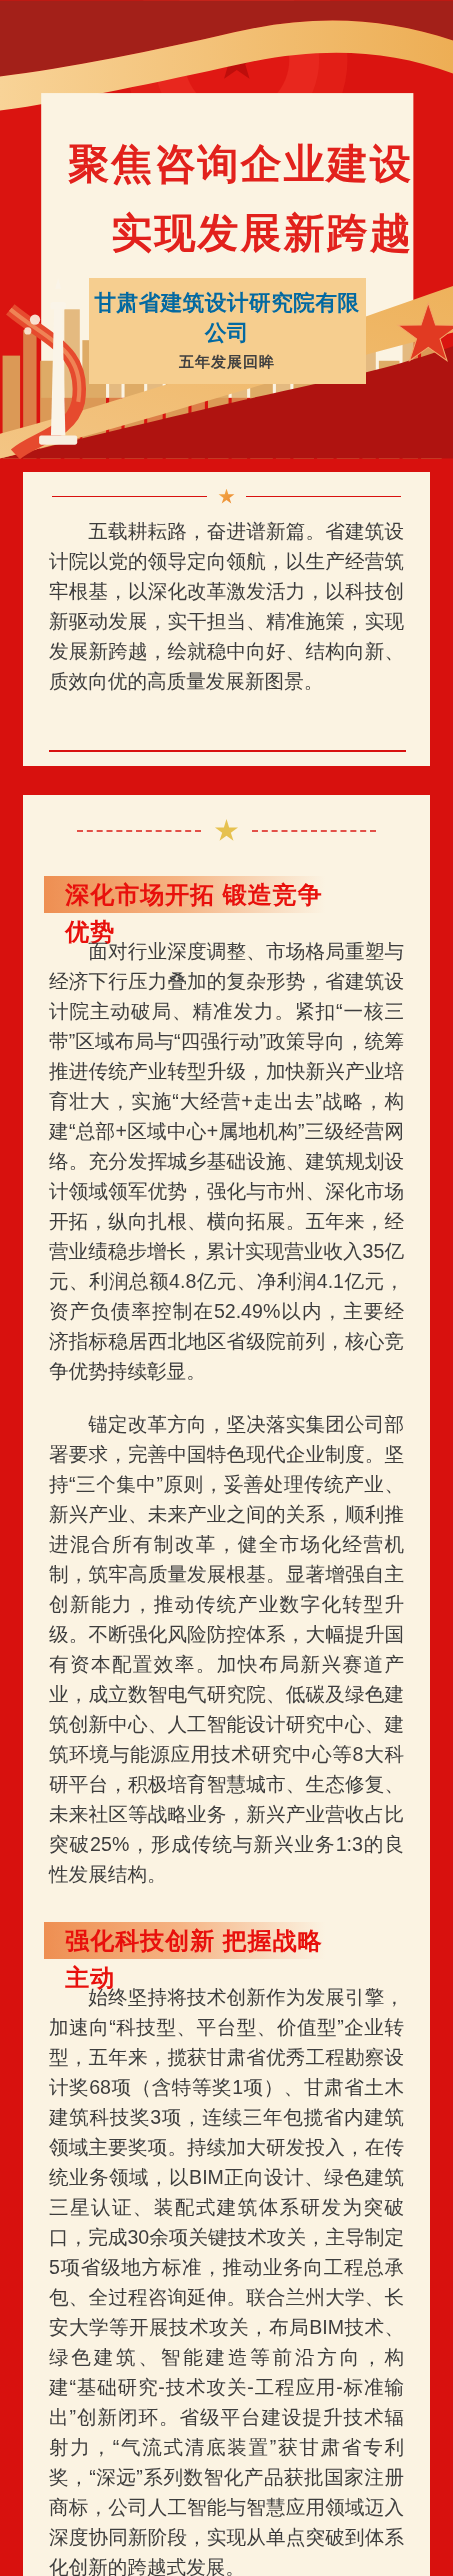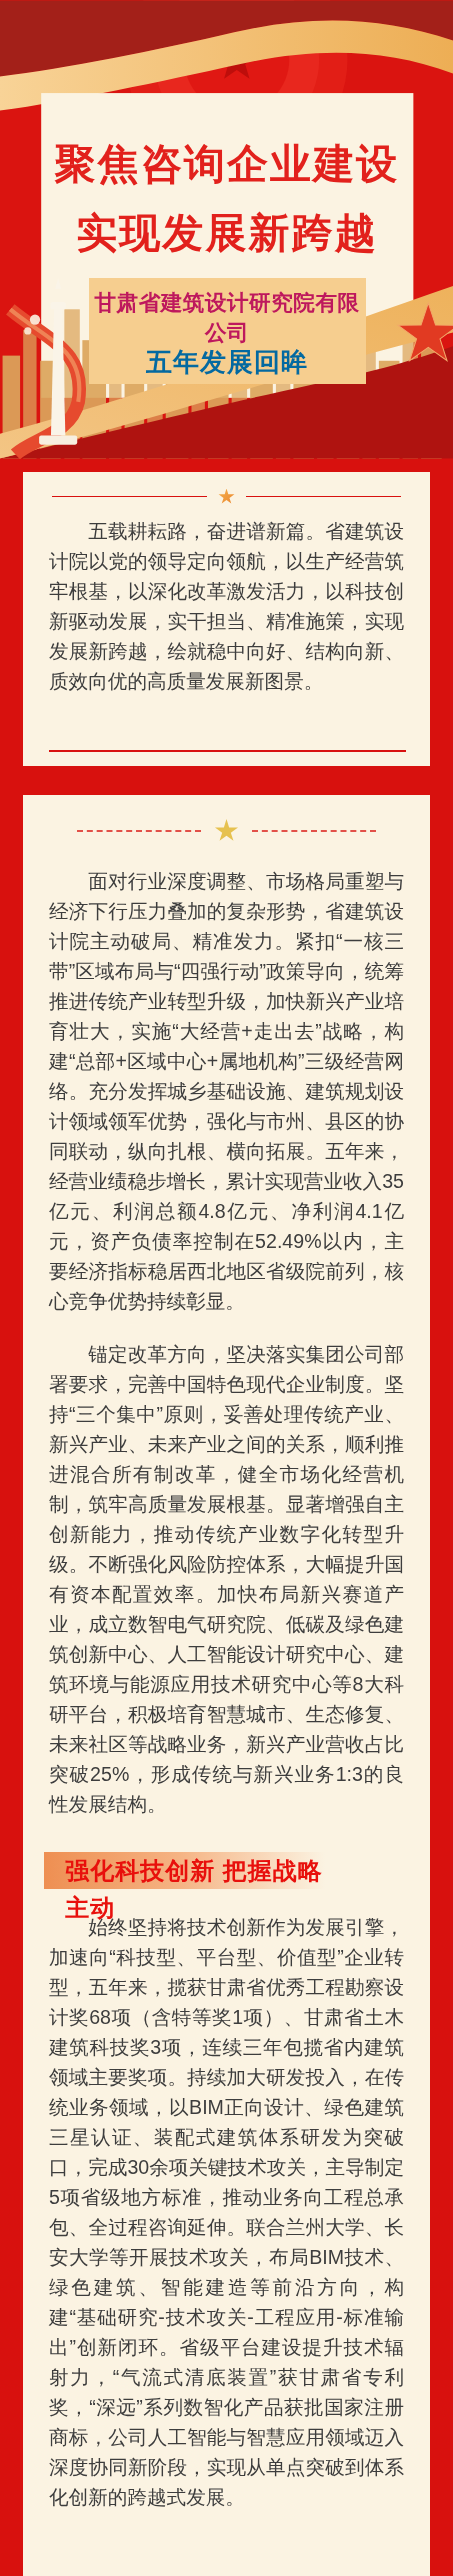"聚焦咨询企业建设" .hero-title { text-align: none -> right }
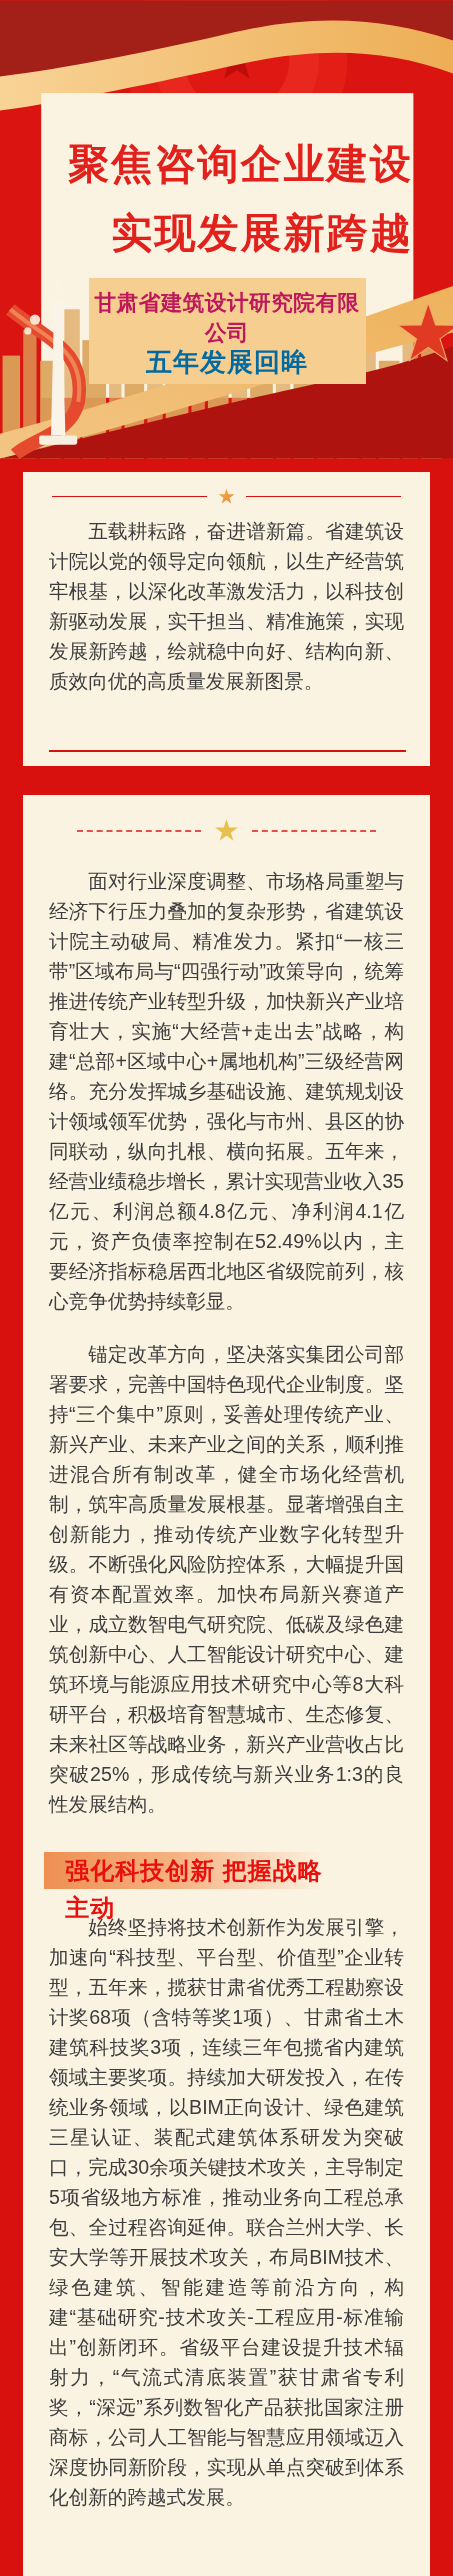"甘肃省建筑设计研究院有限公司" .subtitle-line1 { color: #be185d -> #0369a1 }
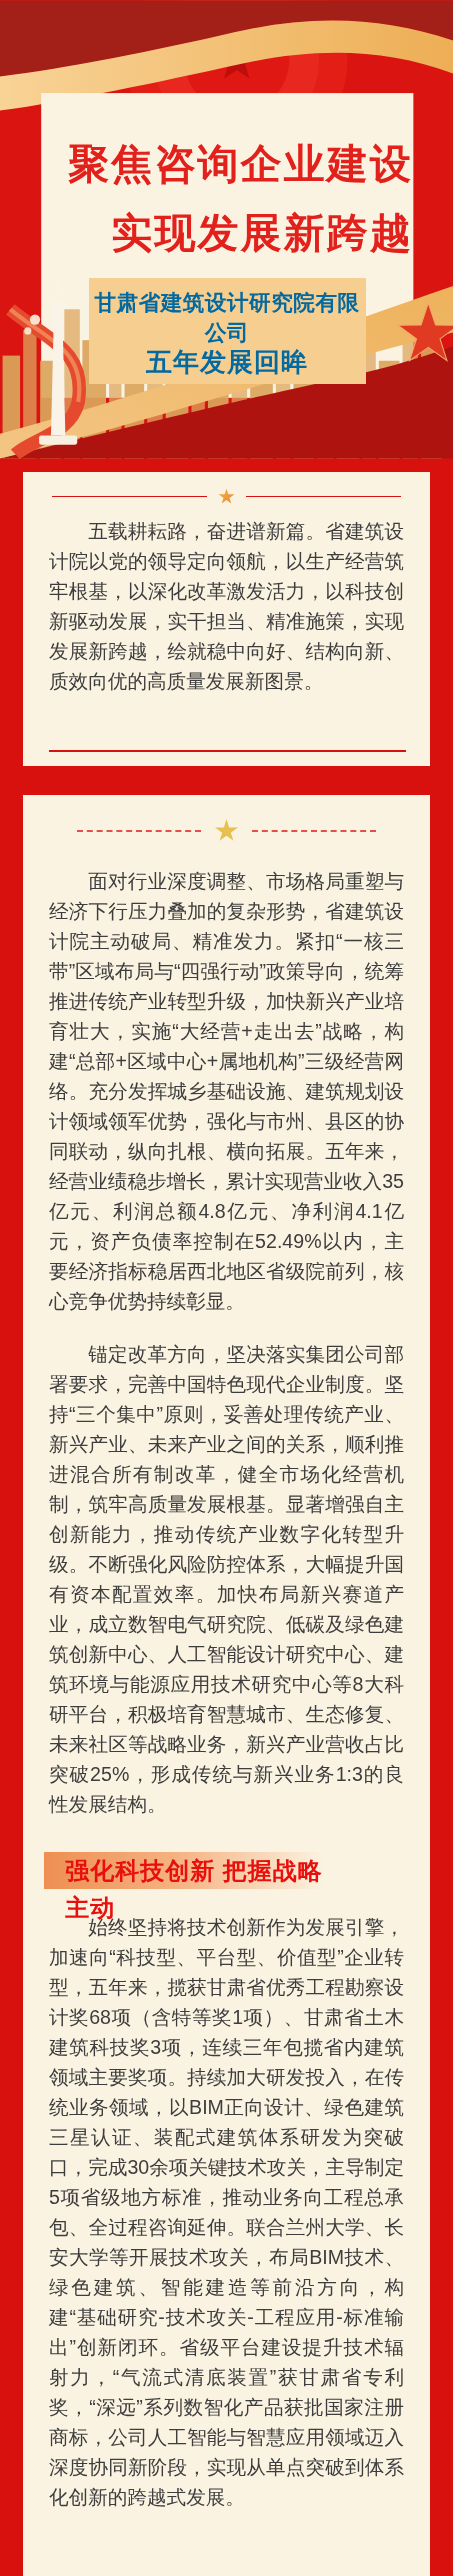"五年发展回眸" .subtitle-line2 { color: #0369a1 -> #404040; font-size: 26px -> 15px }
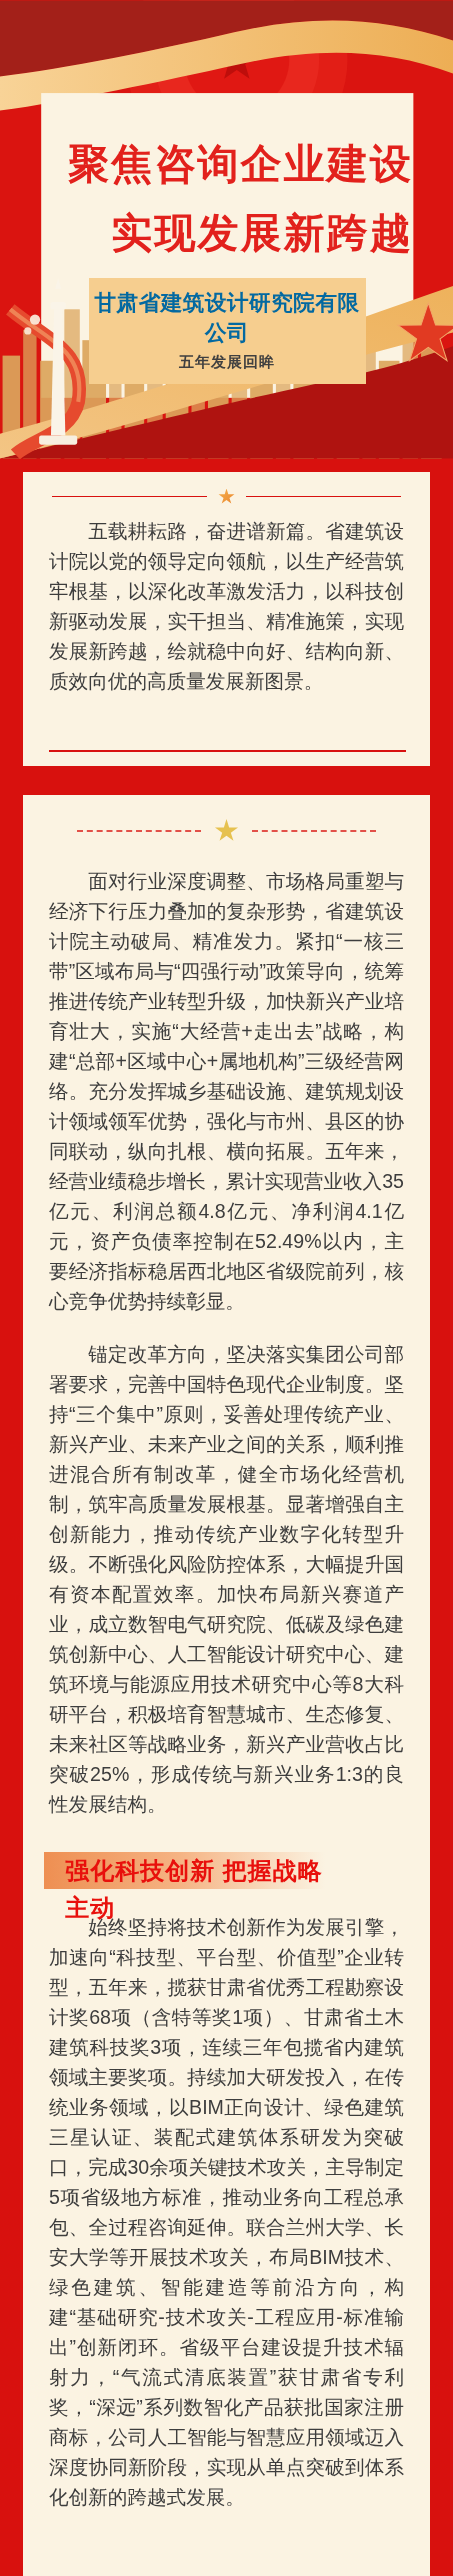"深化市场开拓 锻造竞争优势" div.heading-bar { html: none -> <div> <h2>深化市场开拓 锻造竞争优势</h2> </div> }
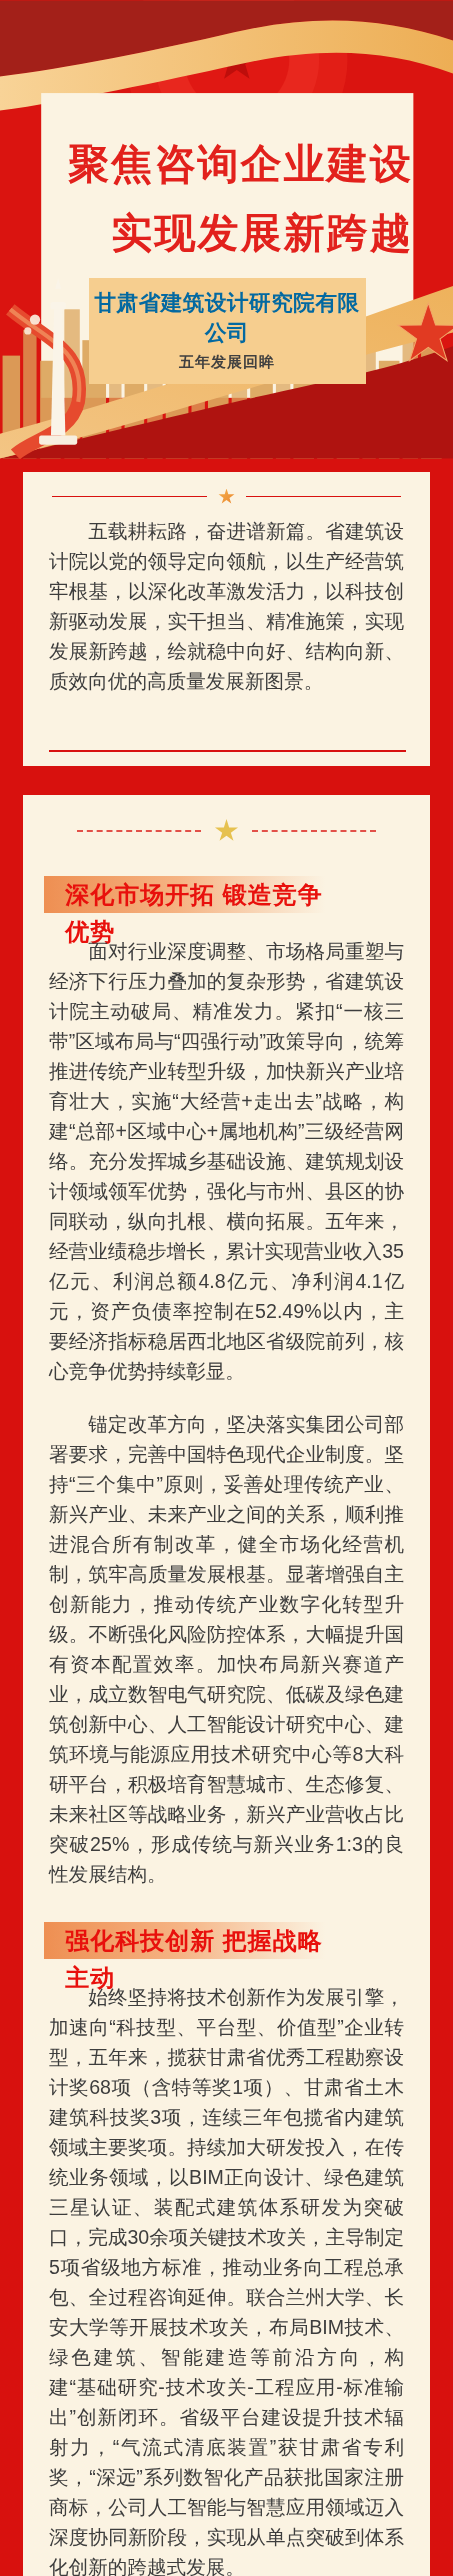"面对行业深度调整、市场格局重塑与经济下行压力叠加的复杂形势，省建筑设计院主动破局" p.body-text { text: 县区的协同联动 -> 深化市场开拓 }
